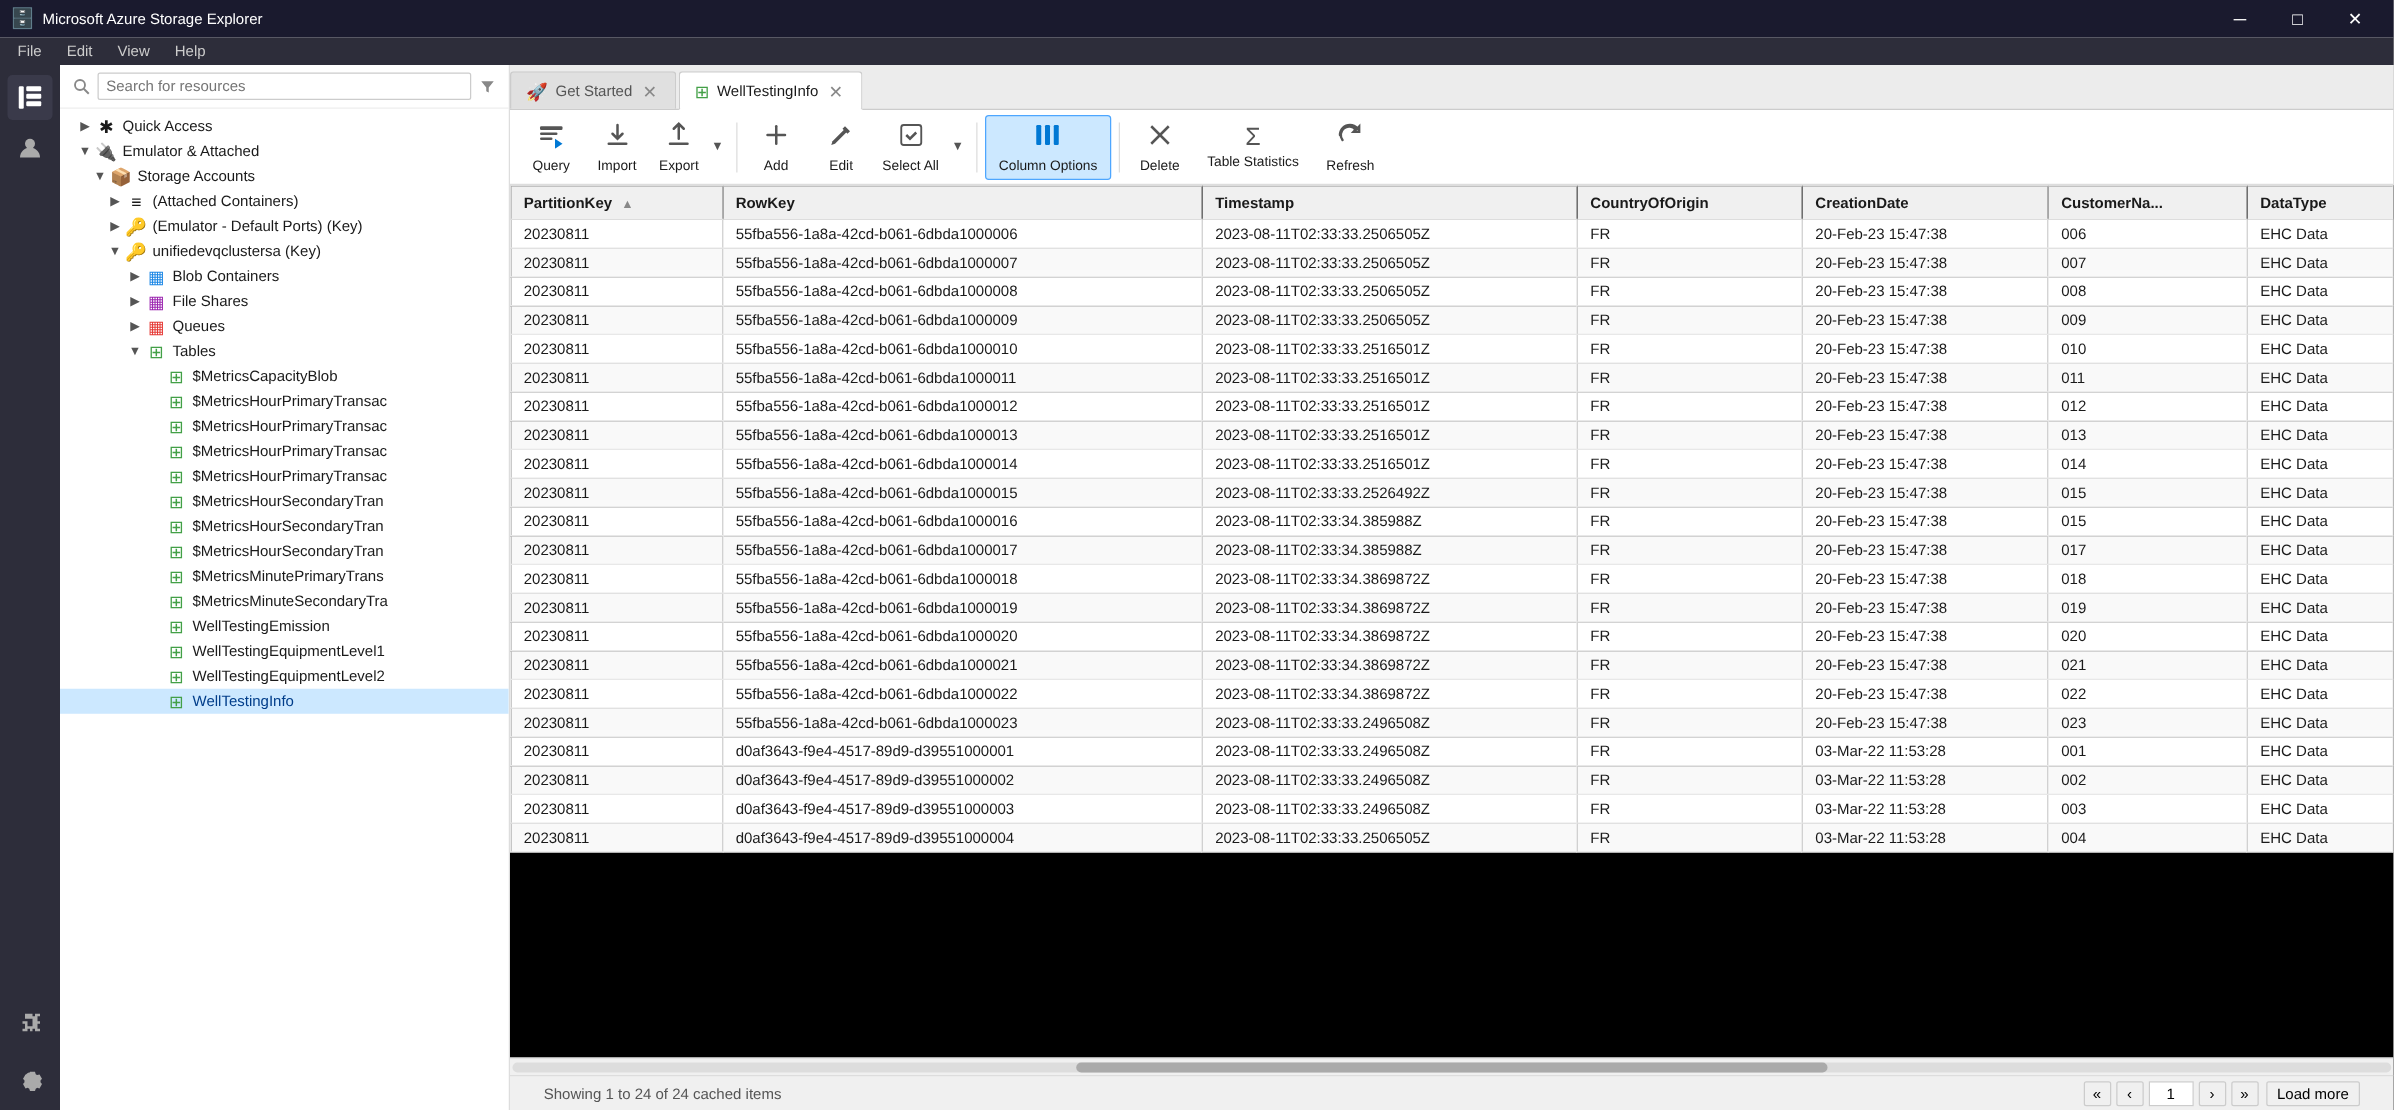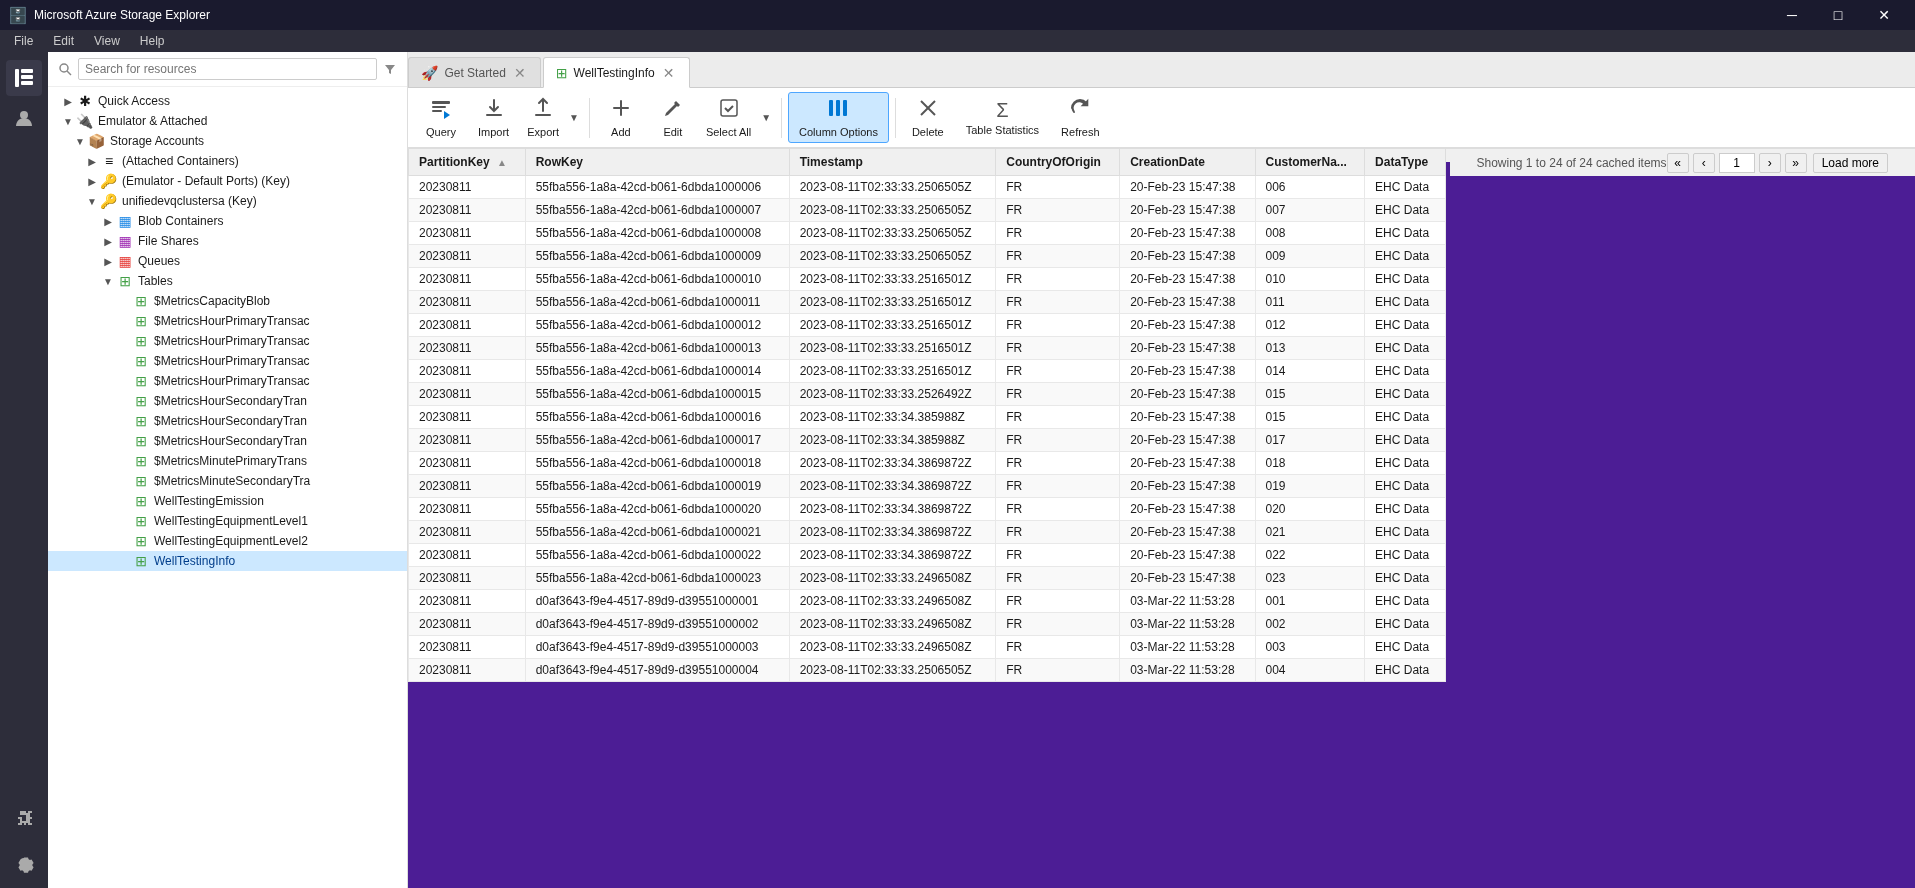"PartitionKey ▲" .data-area { background: #4c1d95 -> #000000; flex-direction: row -> column }
